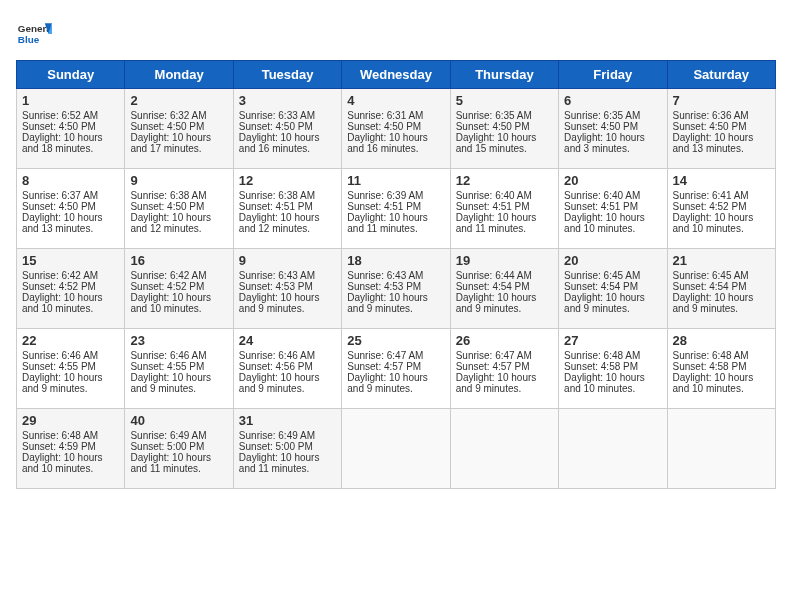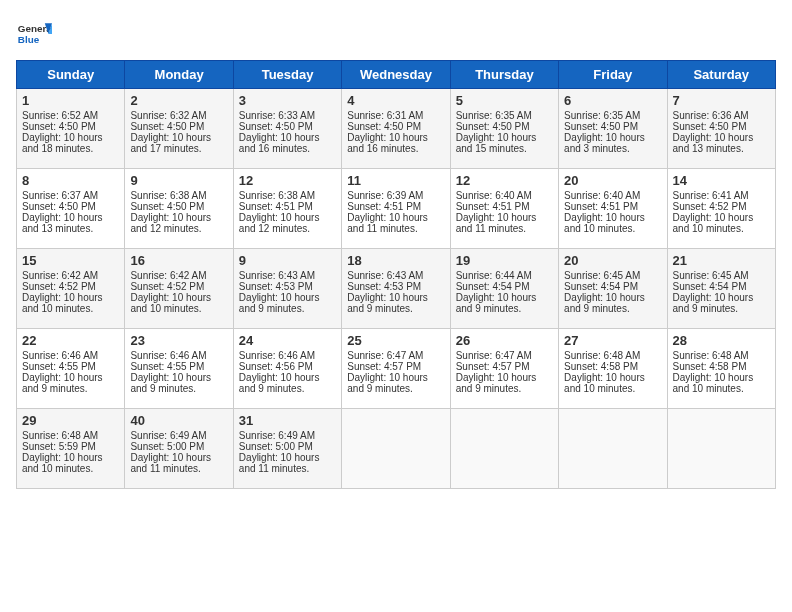"Sunset: 5:59 PM" div { text: 5:59 -> 4:59 }
